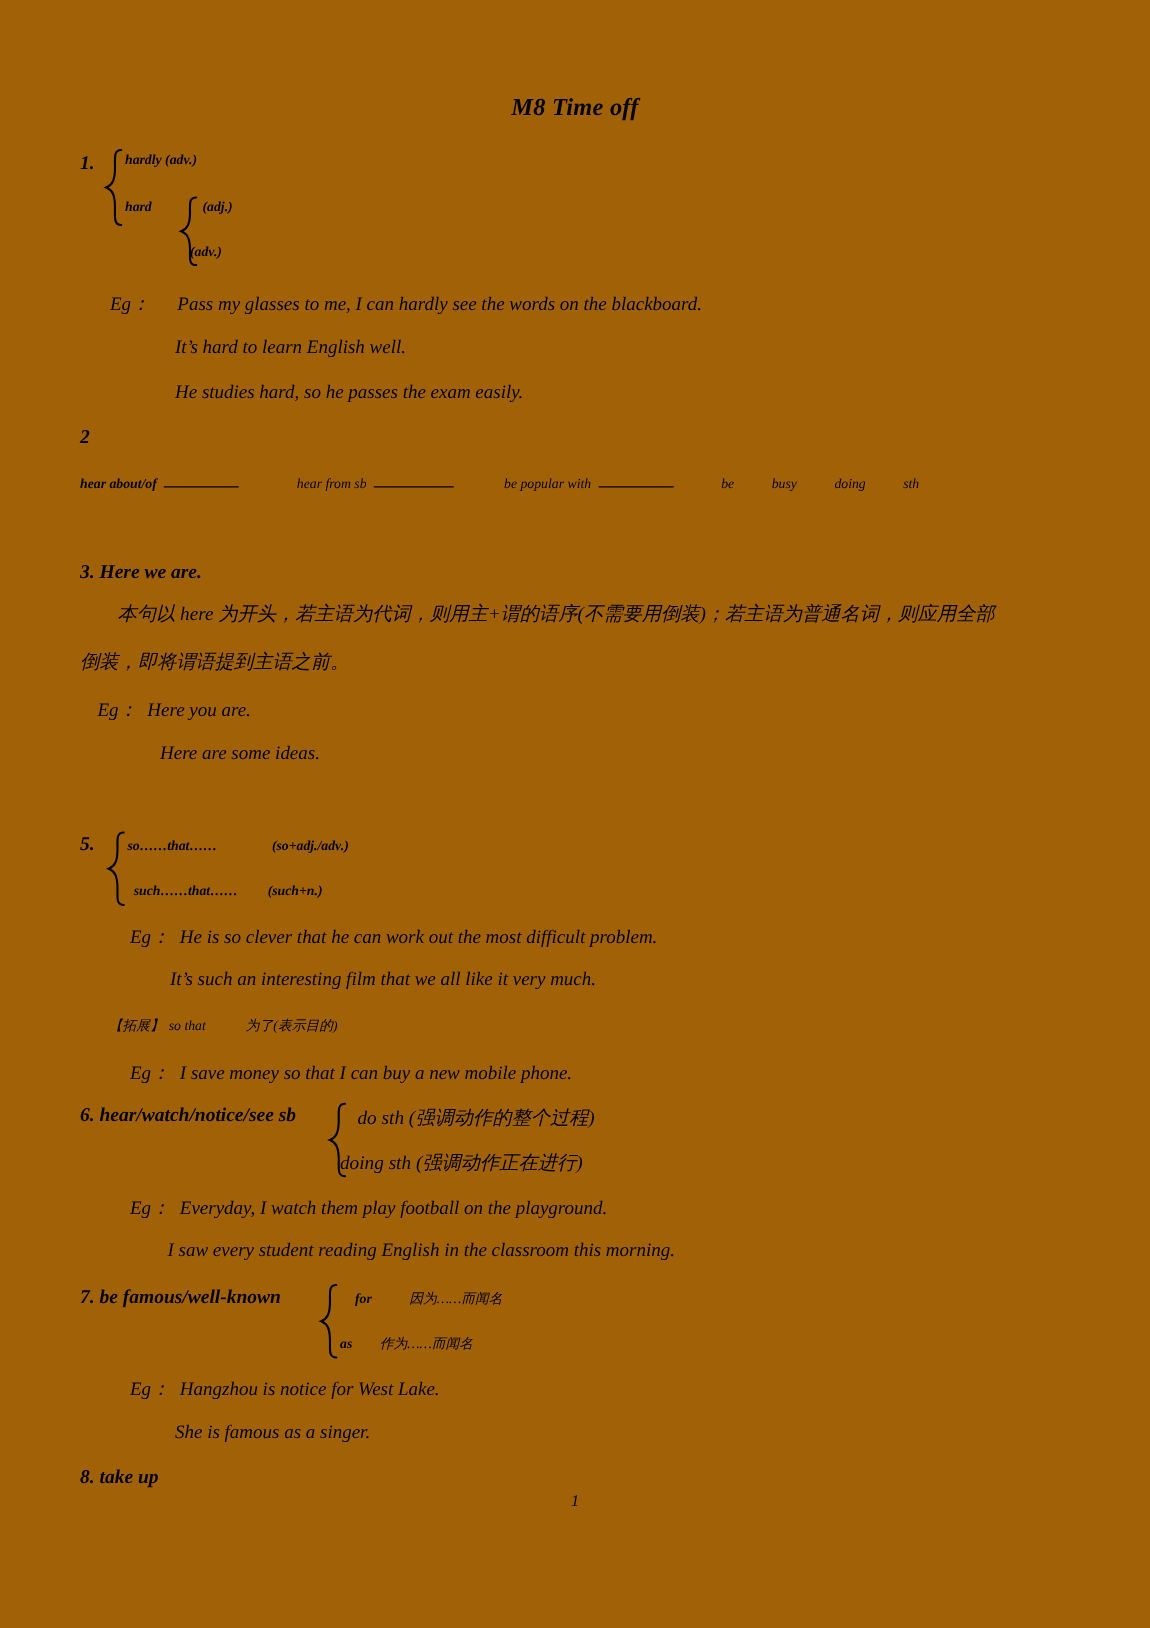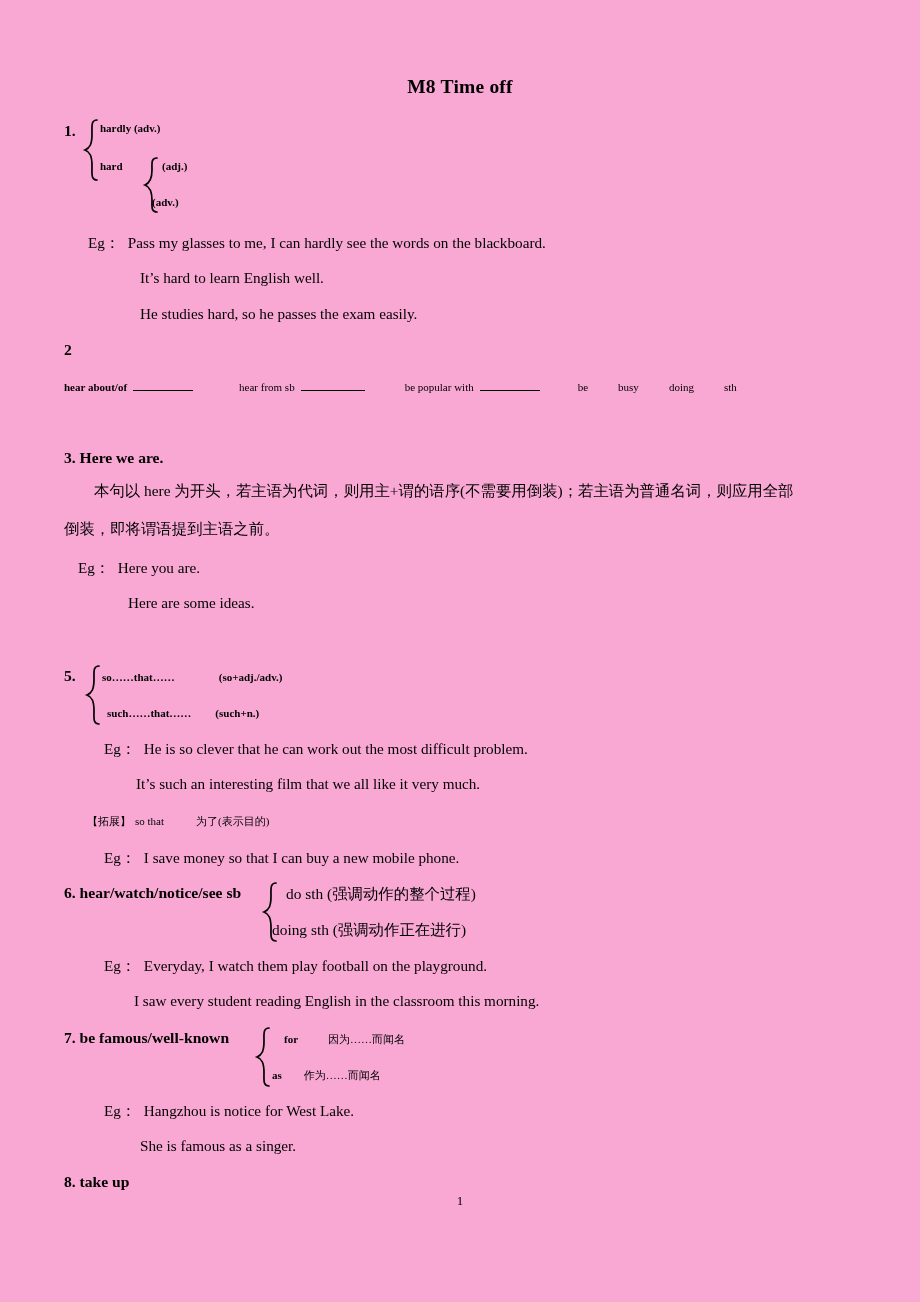"M8 Time off" #page { background: #f9a8d4 -> #a16207; font-style: none -> italic }
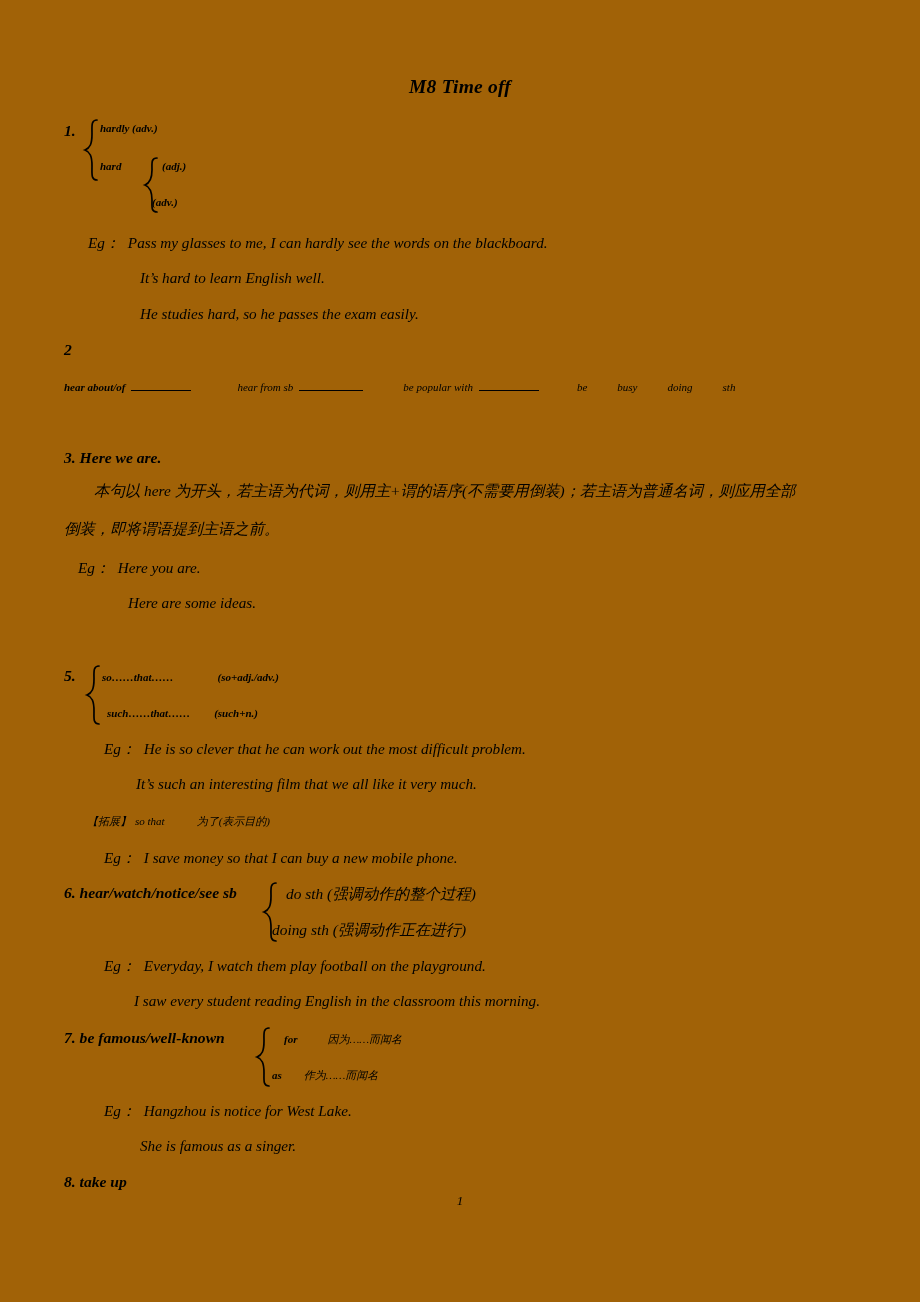"Pass my glasses to me," span { margin-left: 4px -> 18px }
